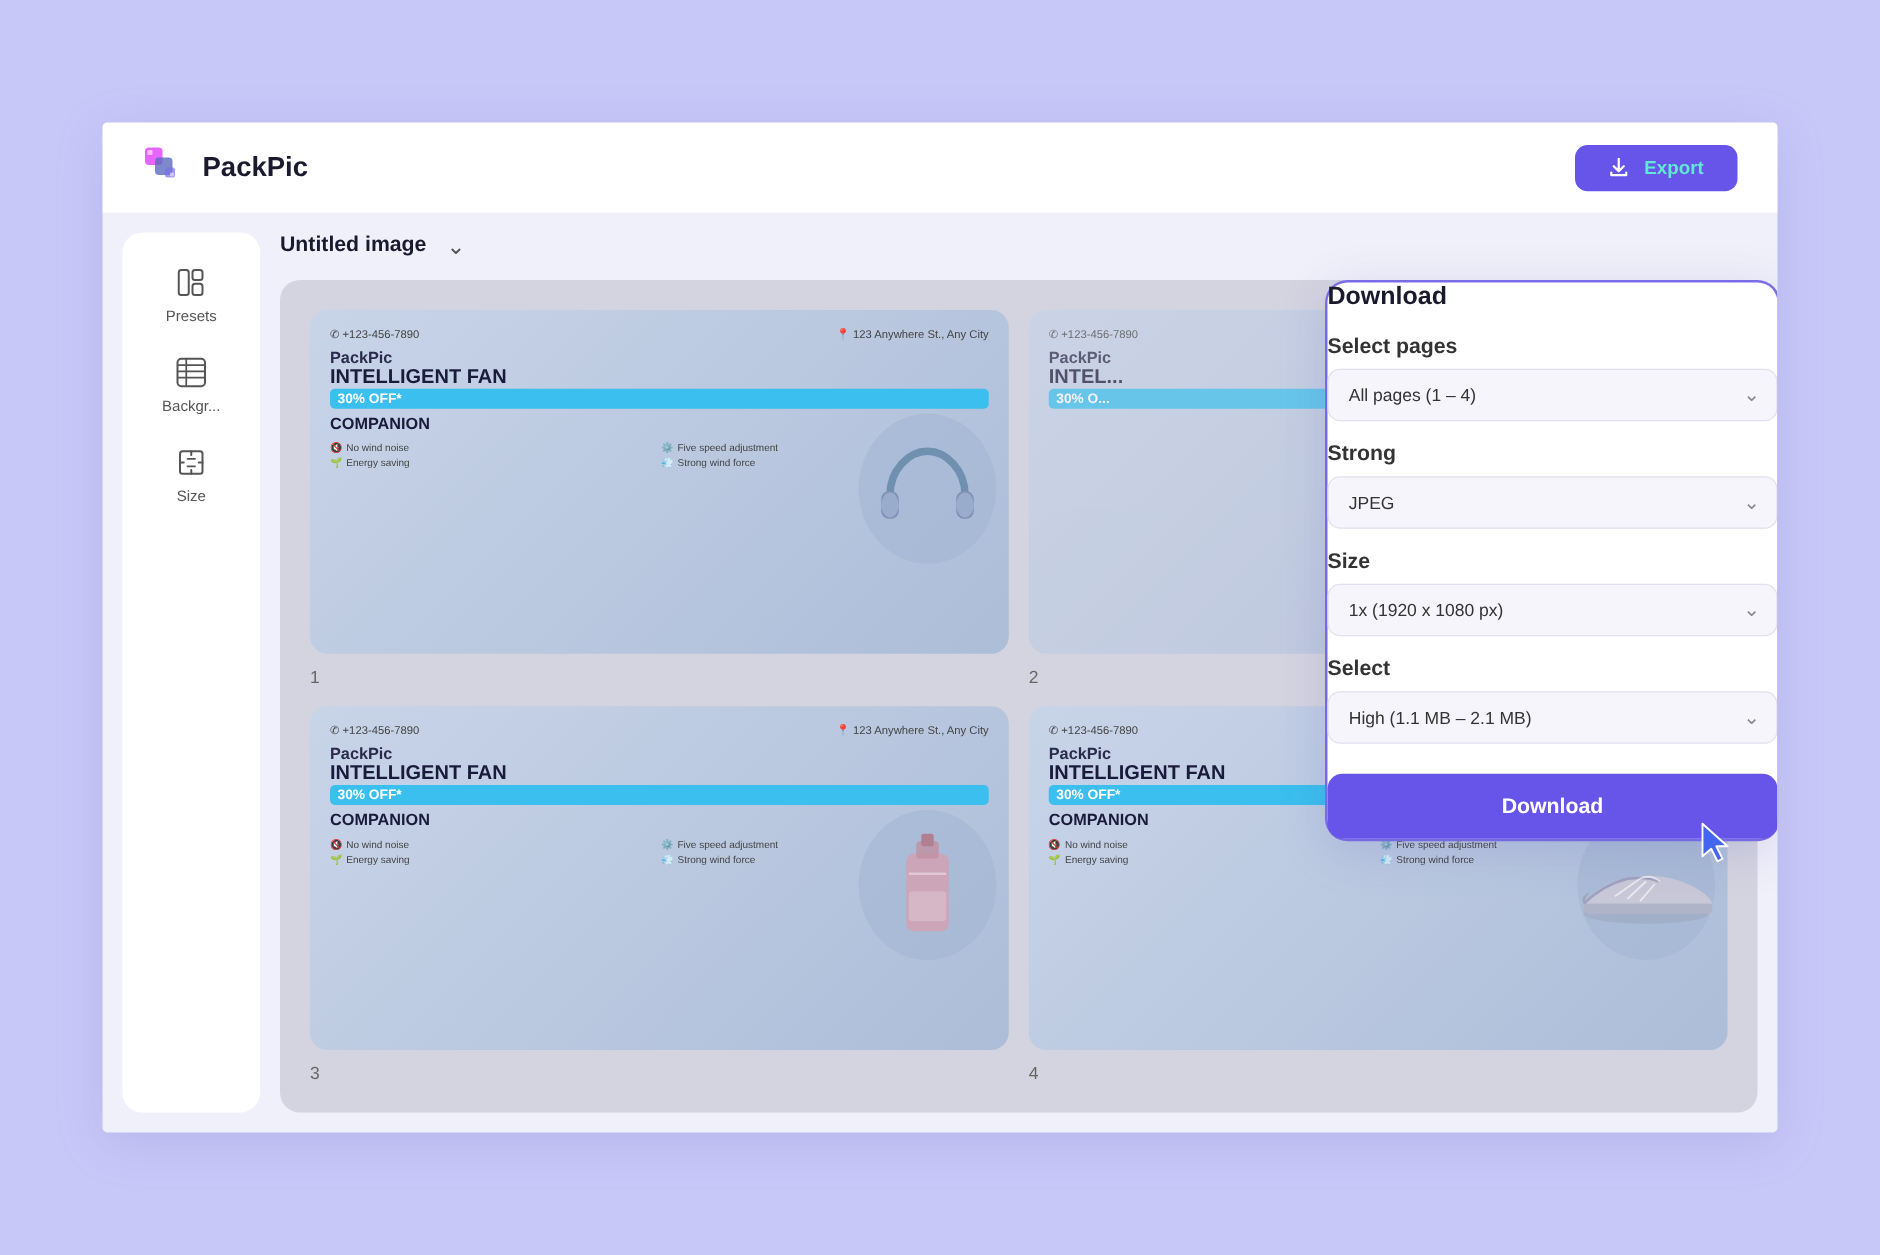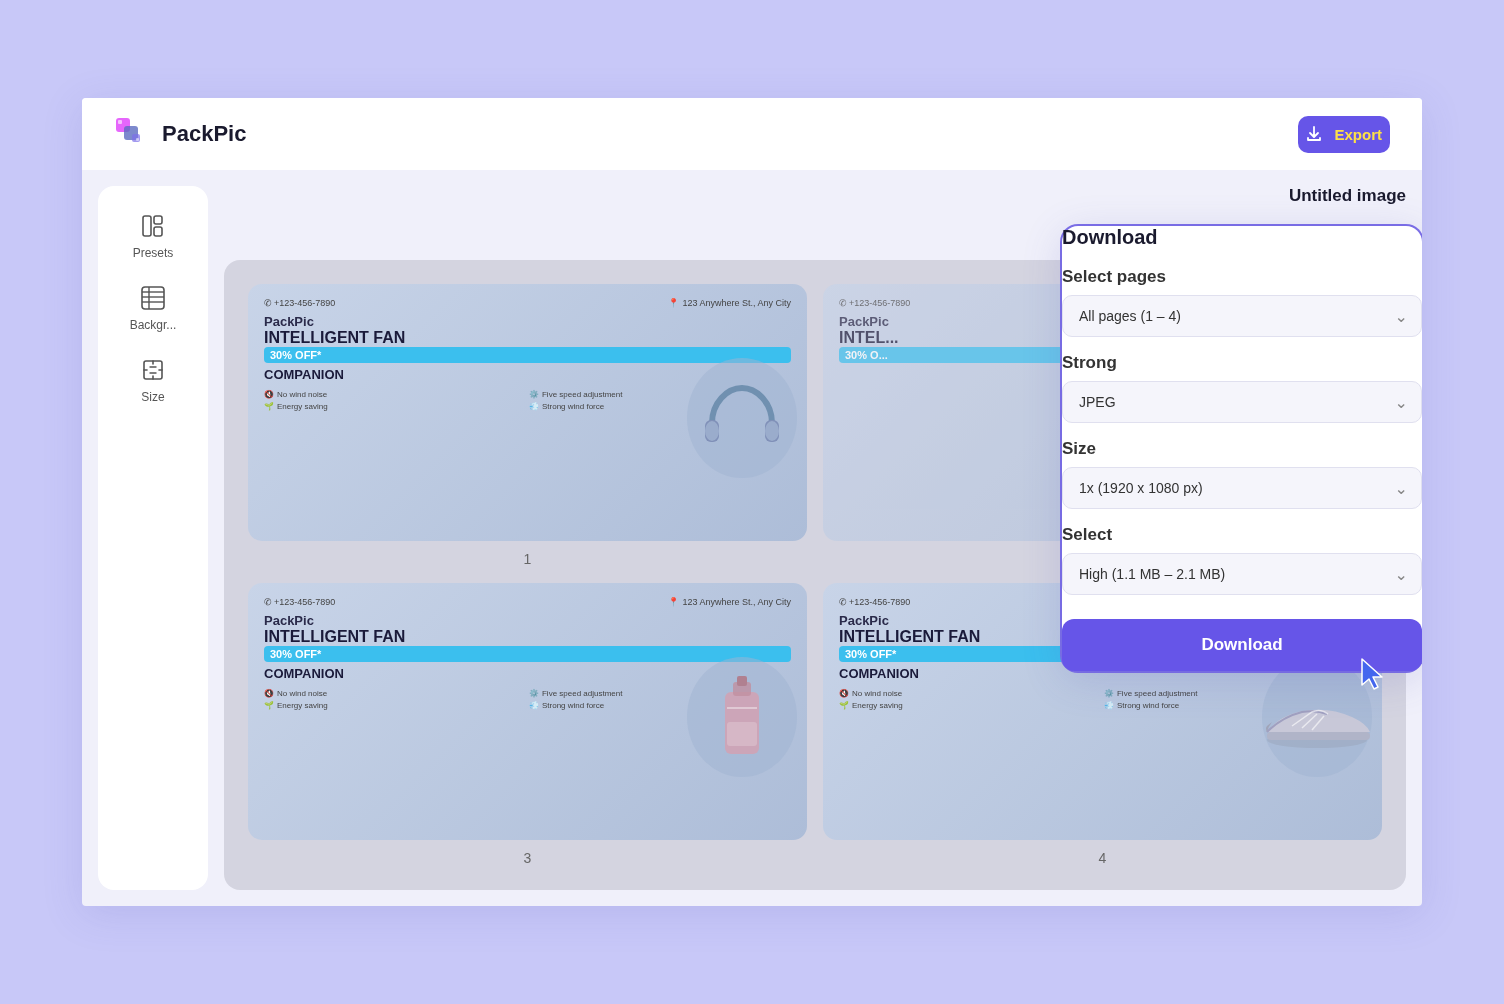"Export" .export-btn { color: #fde047 -> #5eead4; padding: 10px 8px -> 10px 27px }
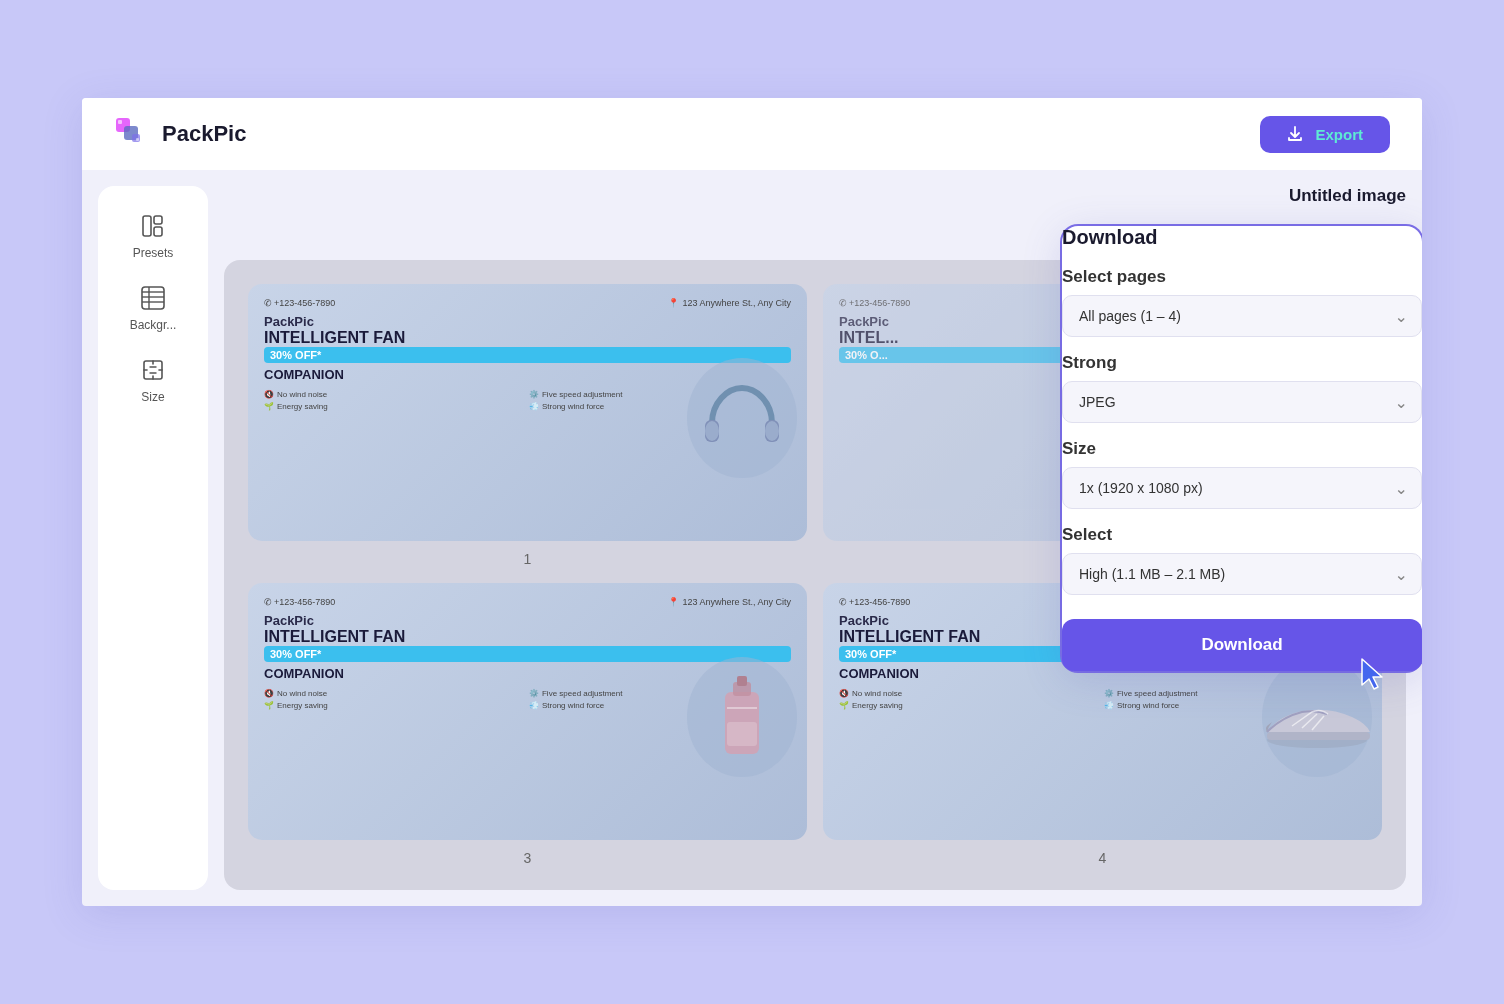"Untitled image" .canvas-toolbar { align-items: flex-end -> flex-start; flex-direction: column -> none }
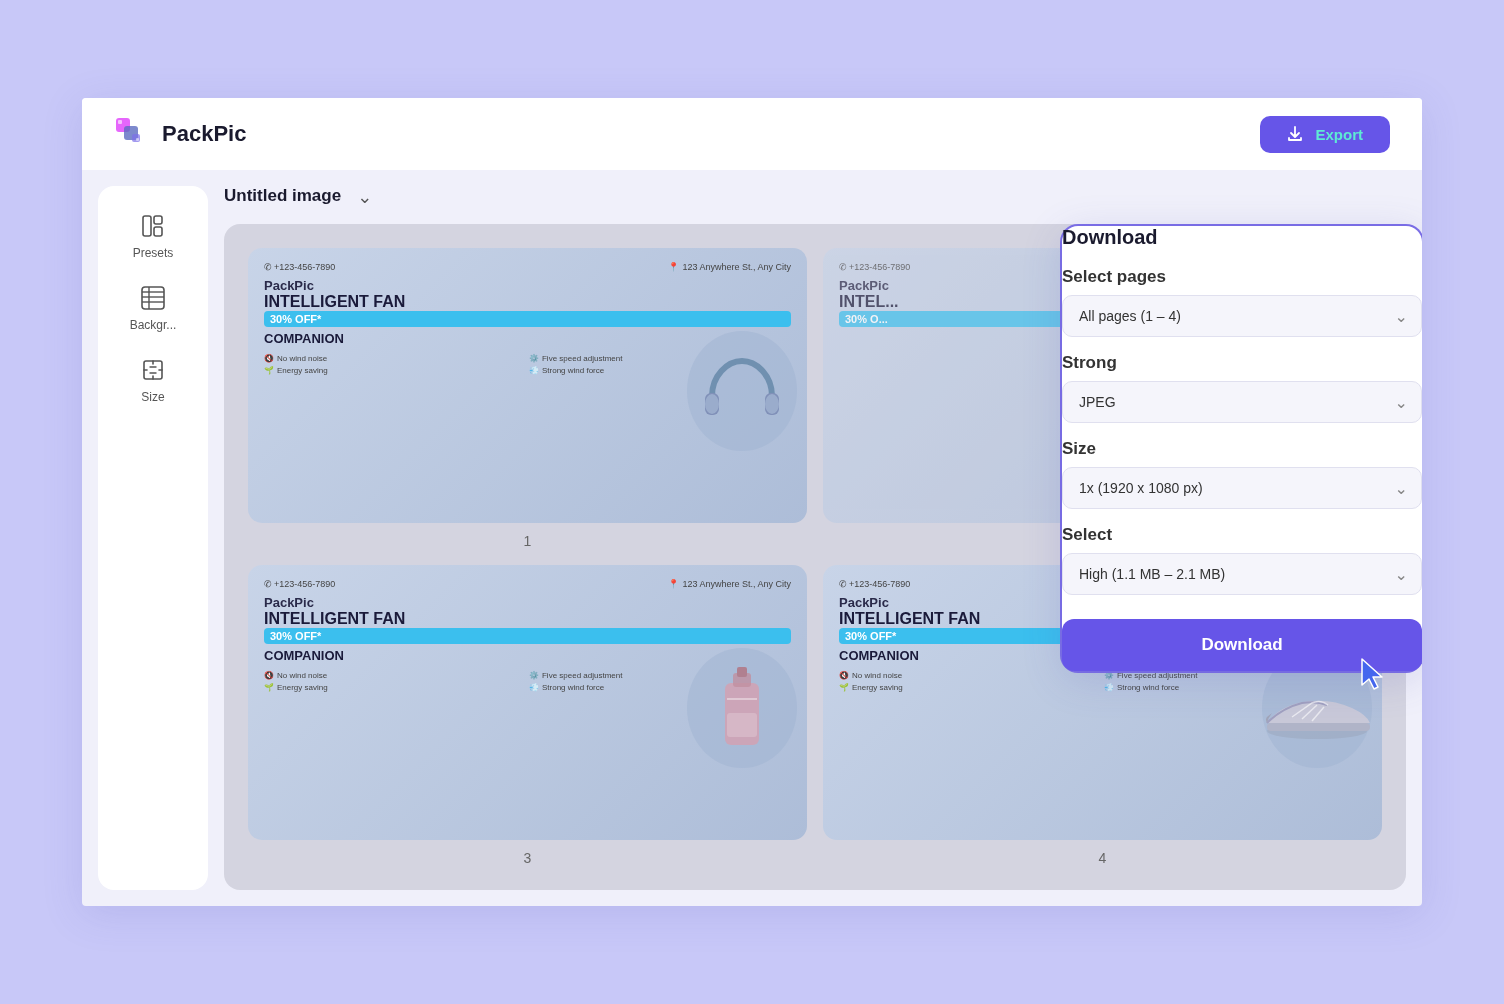"✆ +123-456-7890" .grid-cell { align-items: center -> none }
